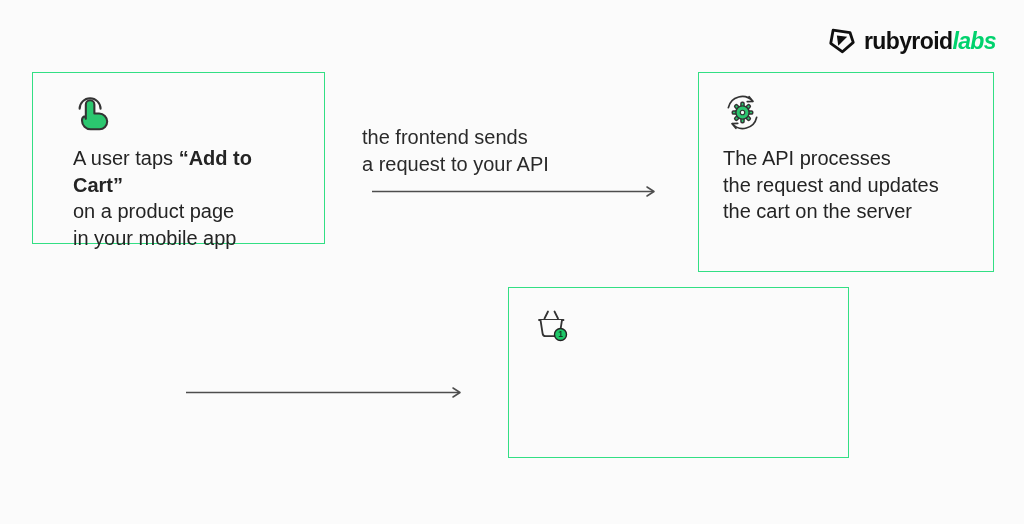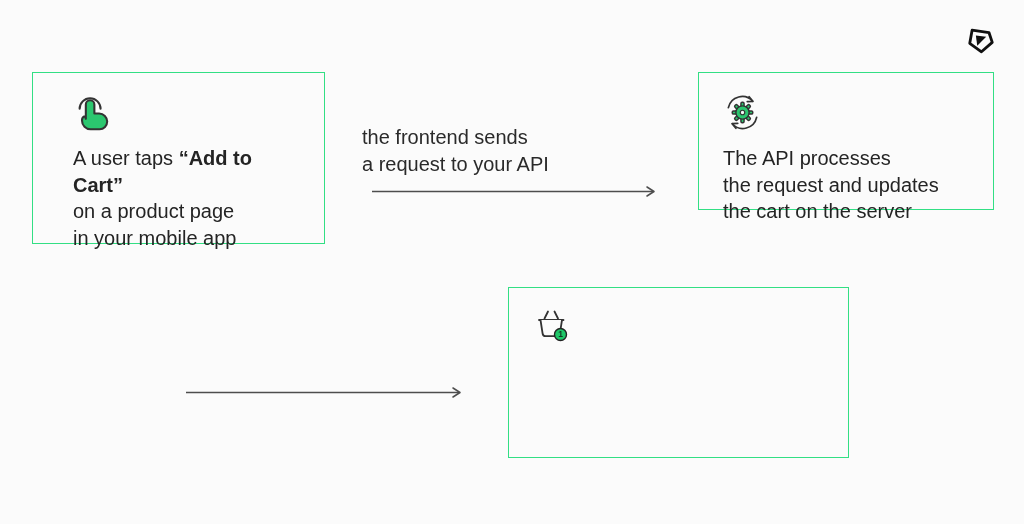"rubyroidlabs" div.logo-text { html: none -> <div><span>rubyroid</span><span>labs</span></div> }
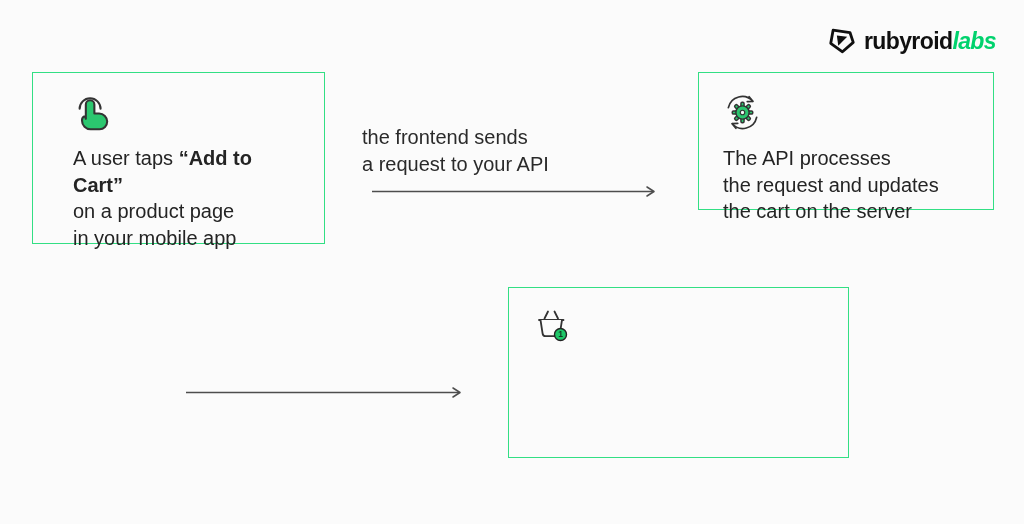"The API processes" .box-api { height: 138px -> 200px }
